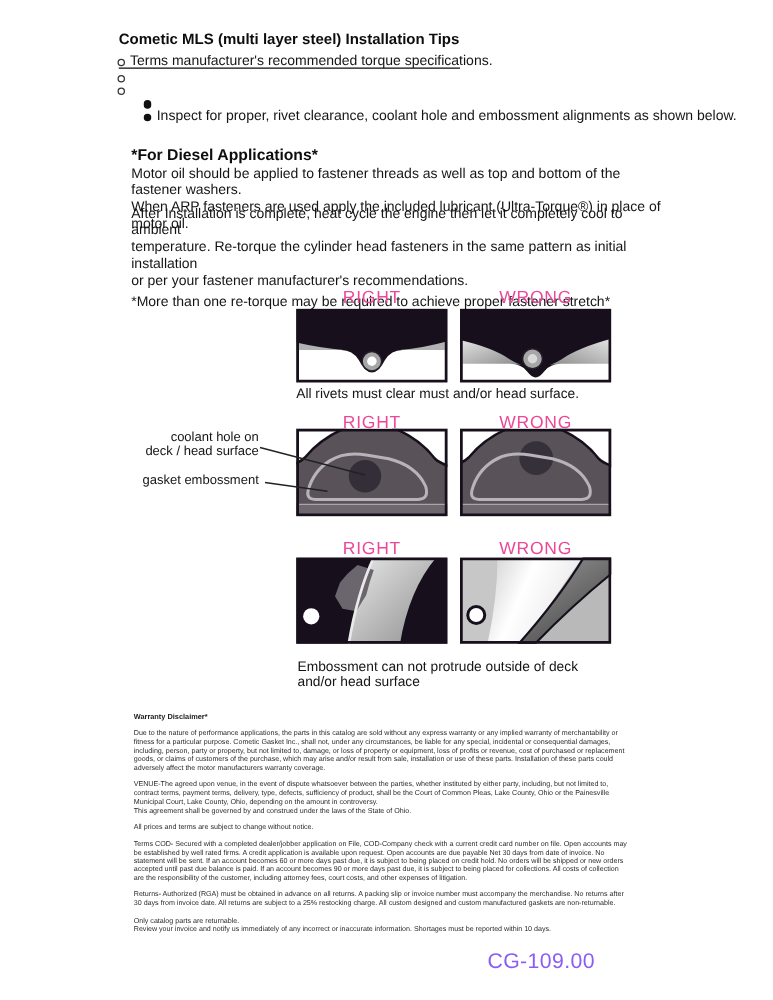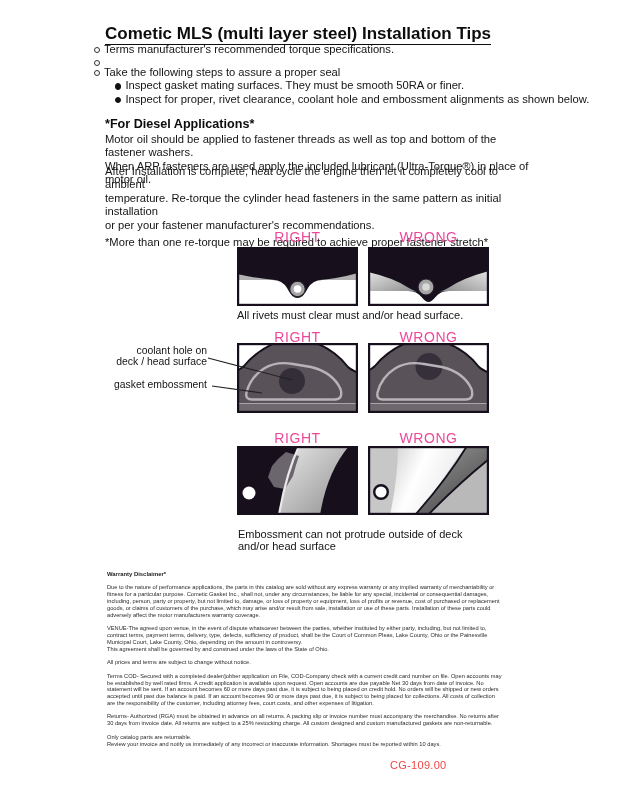"Cometic MLS (multi layer steel)" .doc-title { font-size: 17px -> 12px; left: 105px -> 95px; padding-bottom: 0 -> 16px }
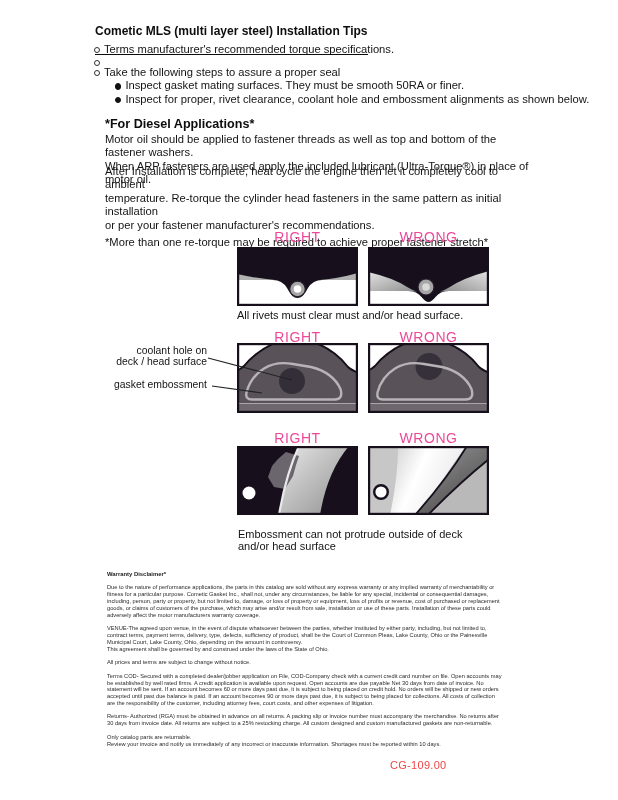"Take the following steps to" span { html: <span>Take the following steps to assure a proper seal</span> -> none }
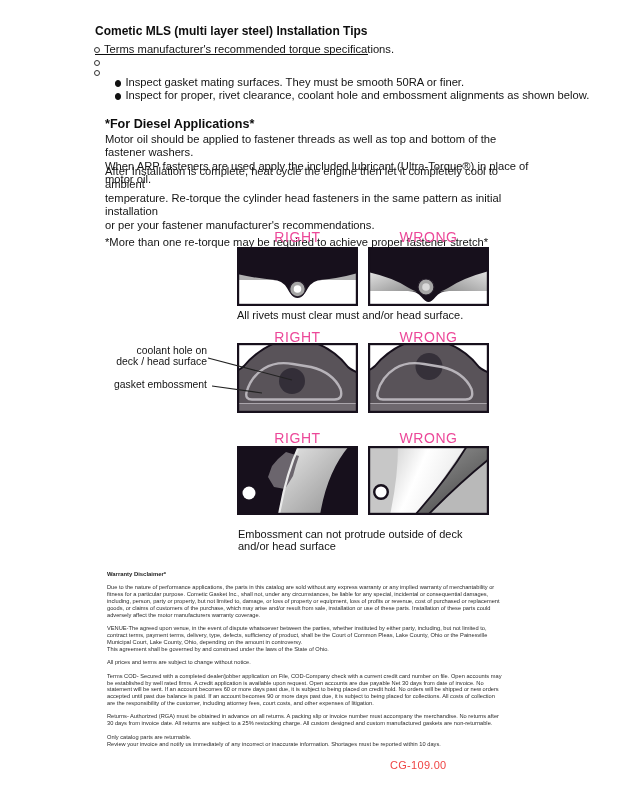"Inspect gasket mating surfaces. They" span { html: <span>Inspect gasket mating surfaces. They must be smooth 50RA or finer.</span> -> none }
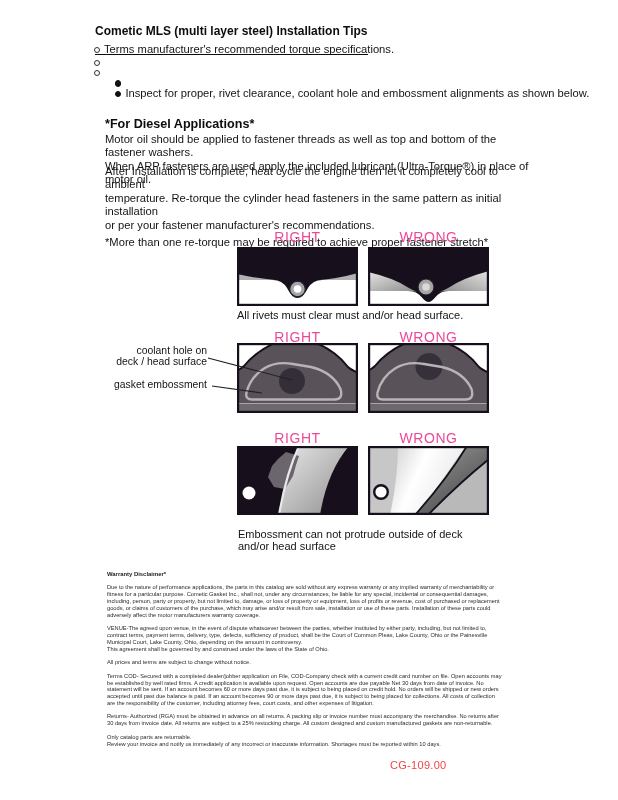"CG-109.00" .footer-code { color: #ef4444 -> #8b5cf6; font-size: 11px -> 17px }
